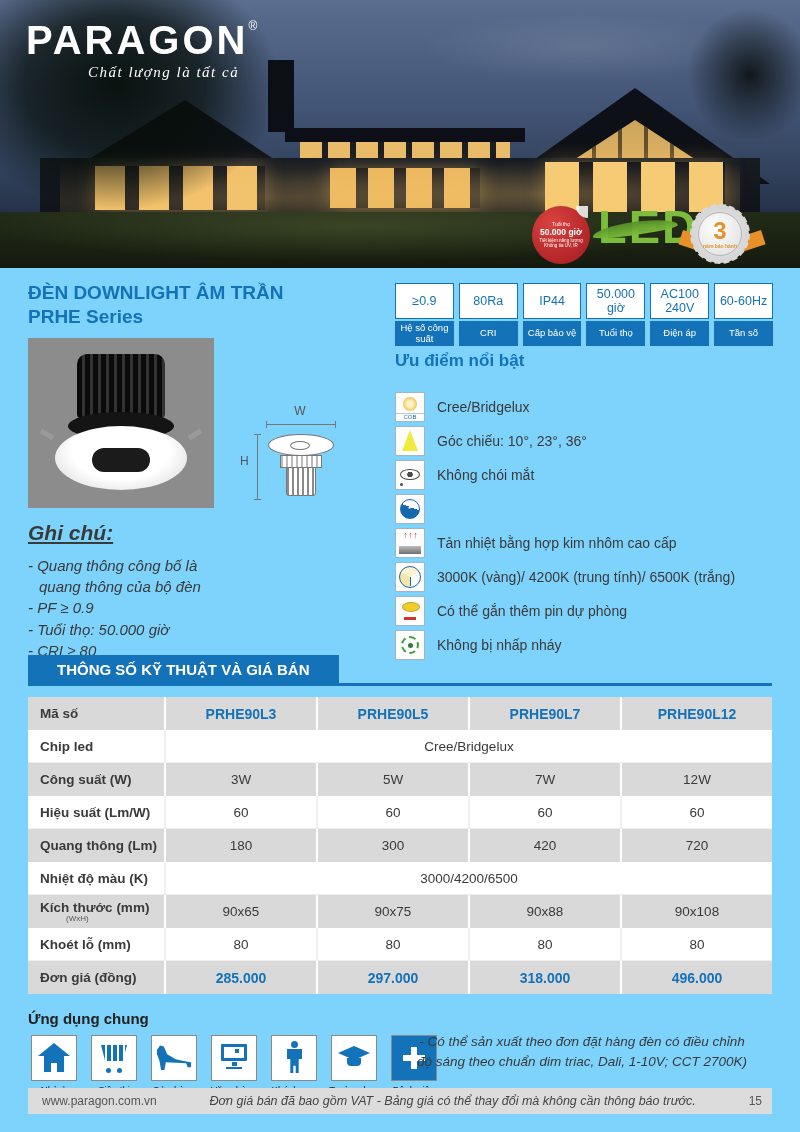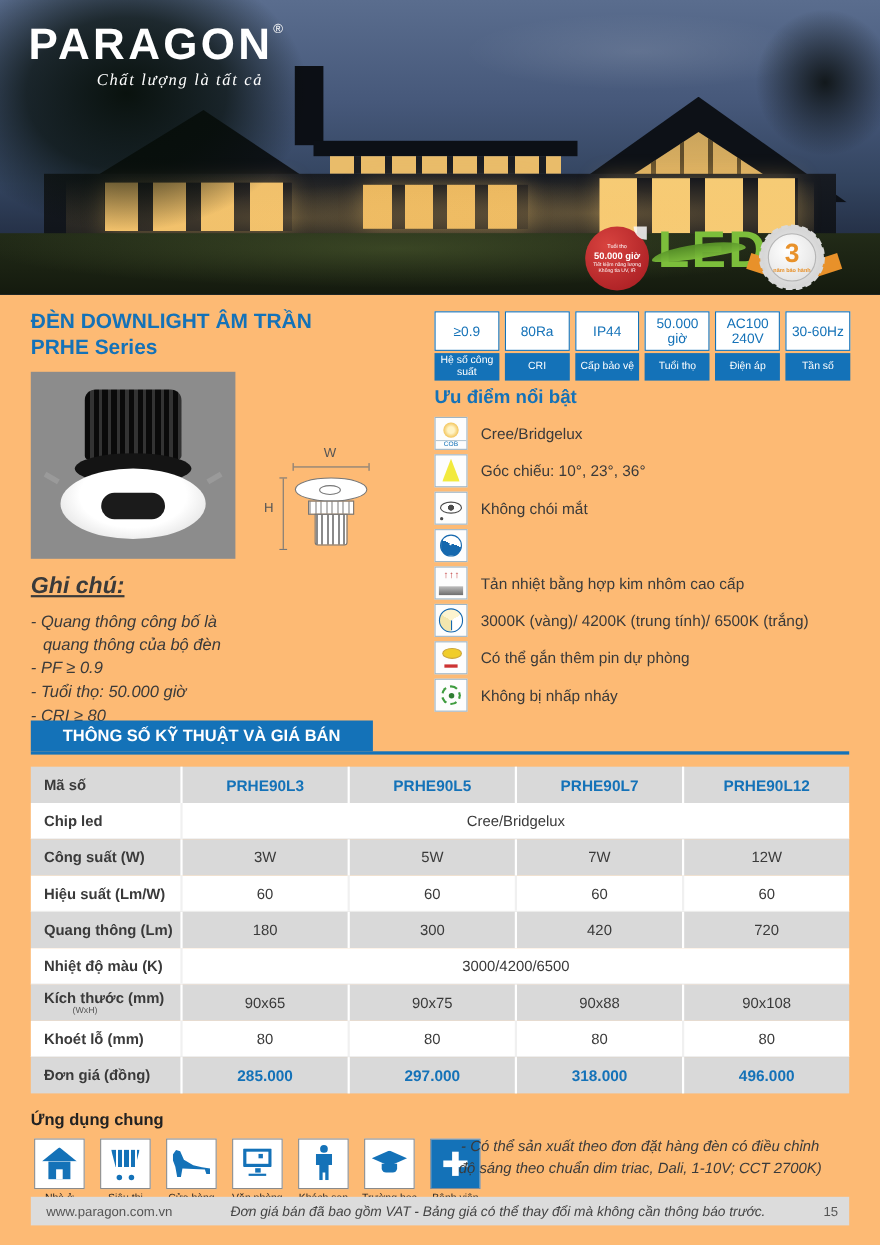"PARAGON®" #page { background: #fdba74 -> #7dd3fc }
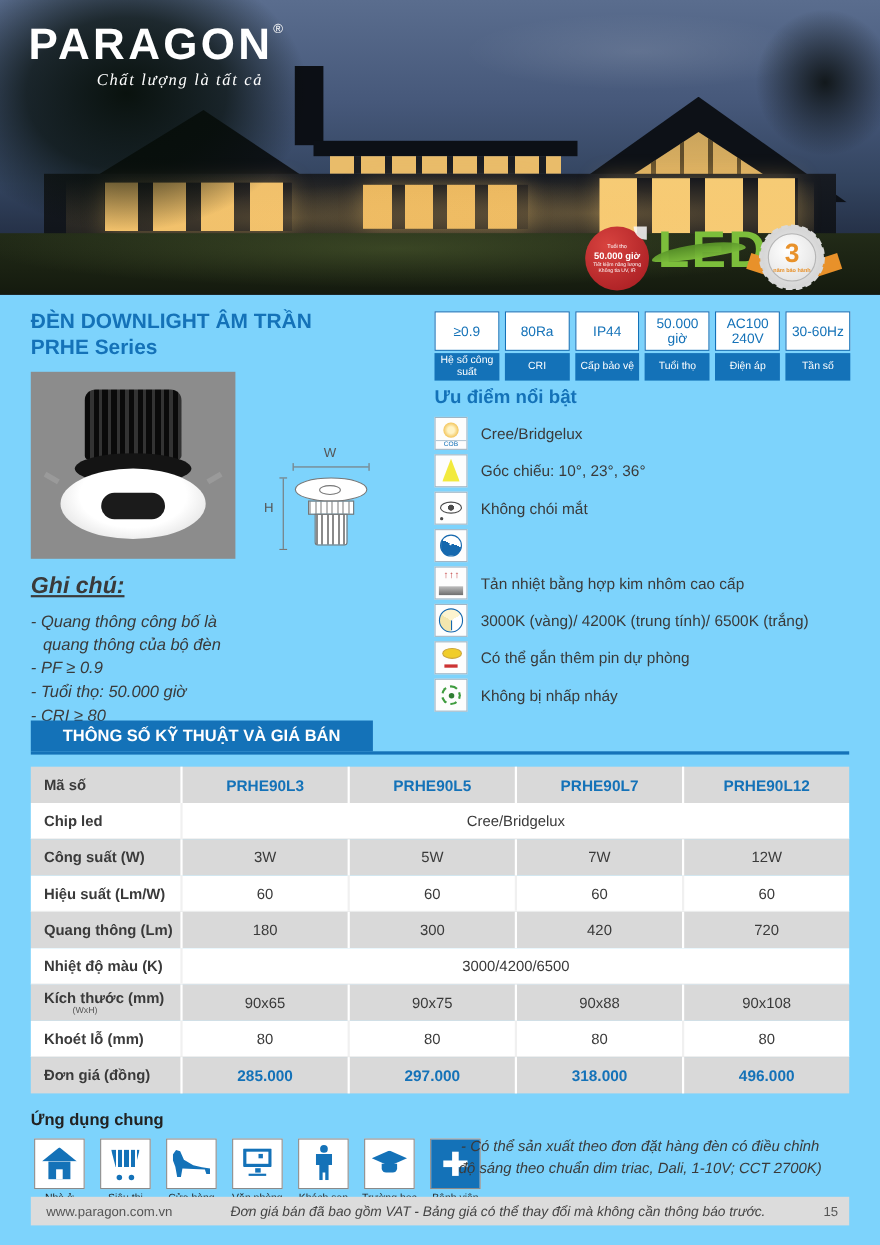"30-60Hz" div.spec-badge-value { text: 30-60Hz -> 60-60Hz }
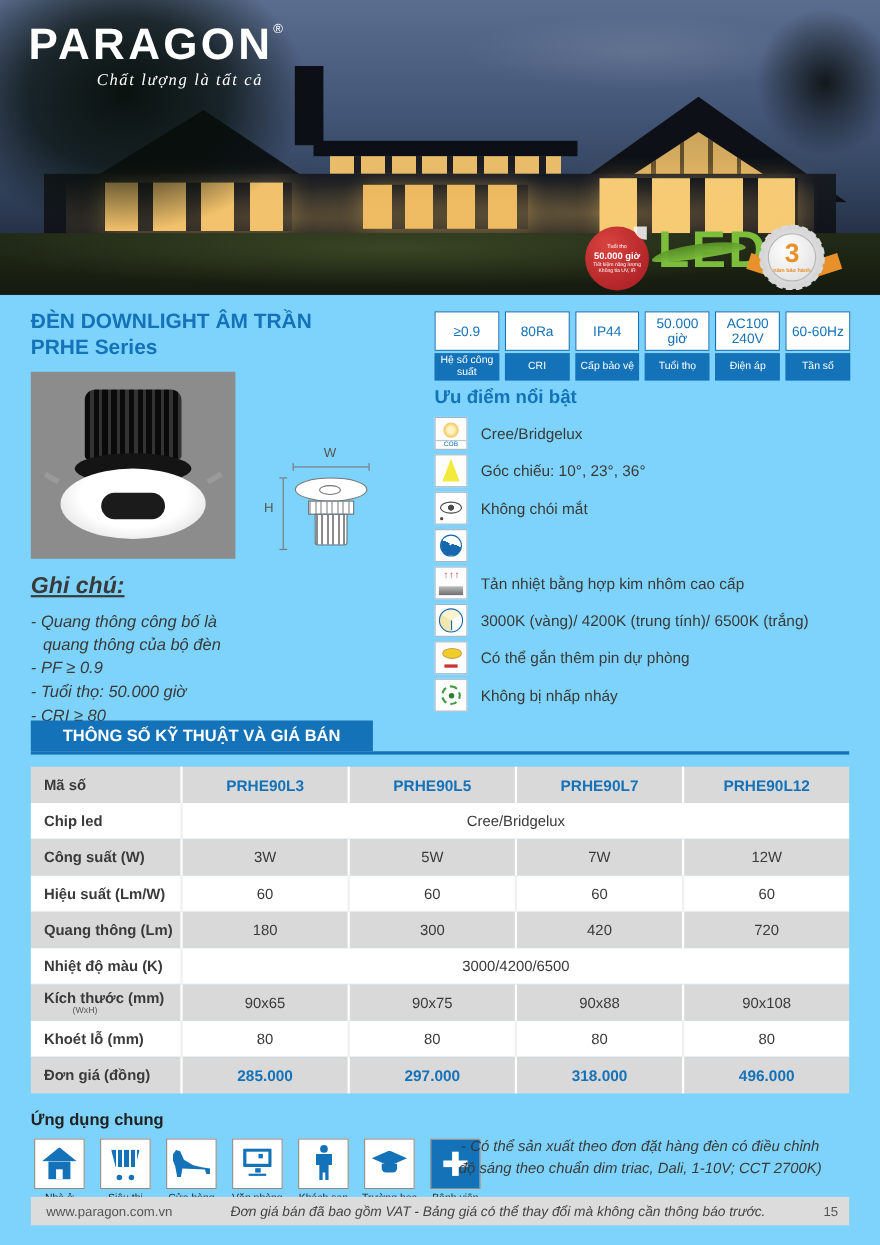"Ưu điểm nổi bật" .features-heading { margin-bottom: 8px -> 21px }
